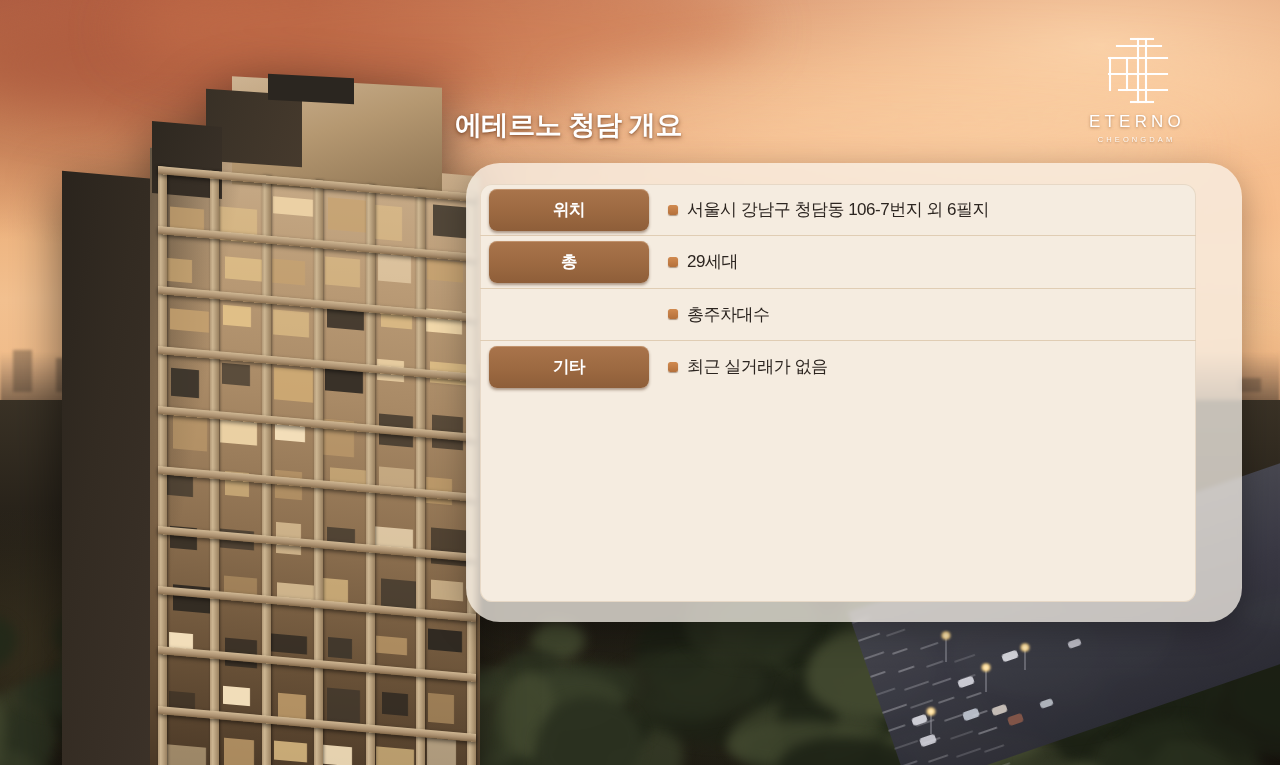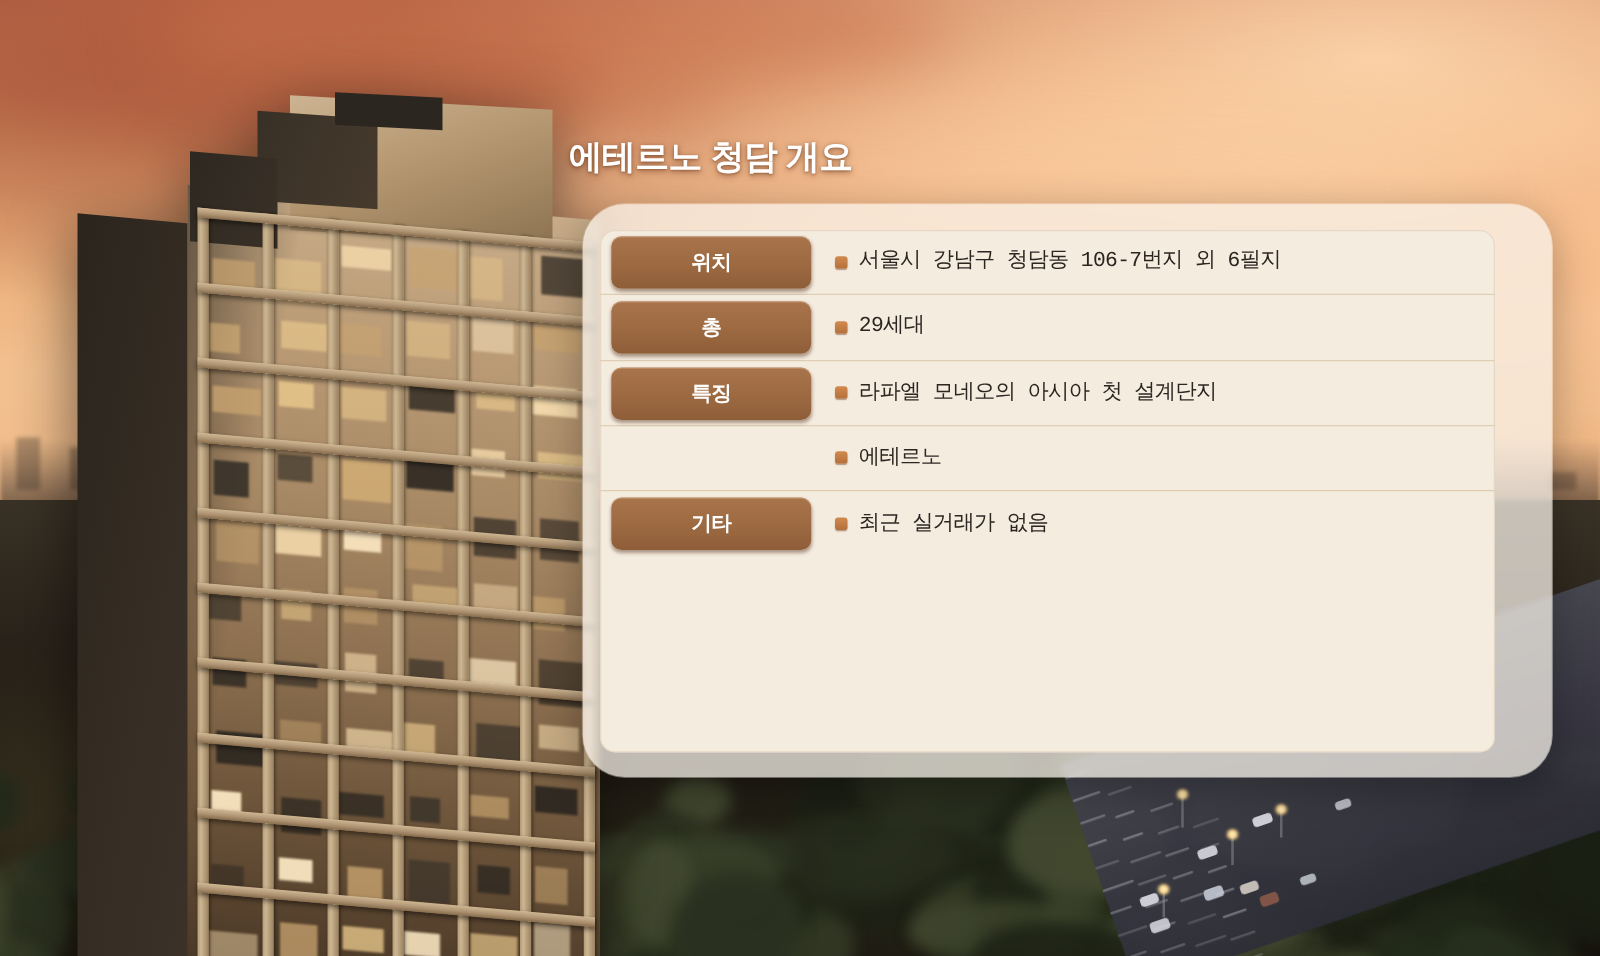"ETERNO" div.logo { html: none -> <div> <svg> <g> <line></line> <line></line> <line></line> <line></line> <line></line> <line></line> <line></line> <line></line> <line></line> <line></line> </g> </svg> <div>ETERNO</div> <div>CHEONGDAM</div> </div> }
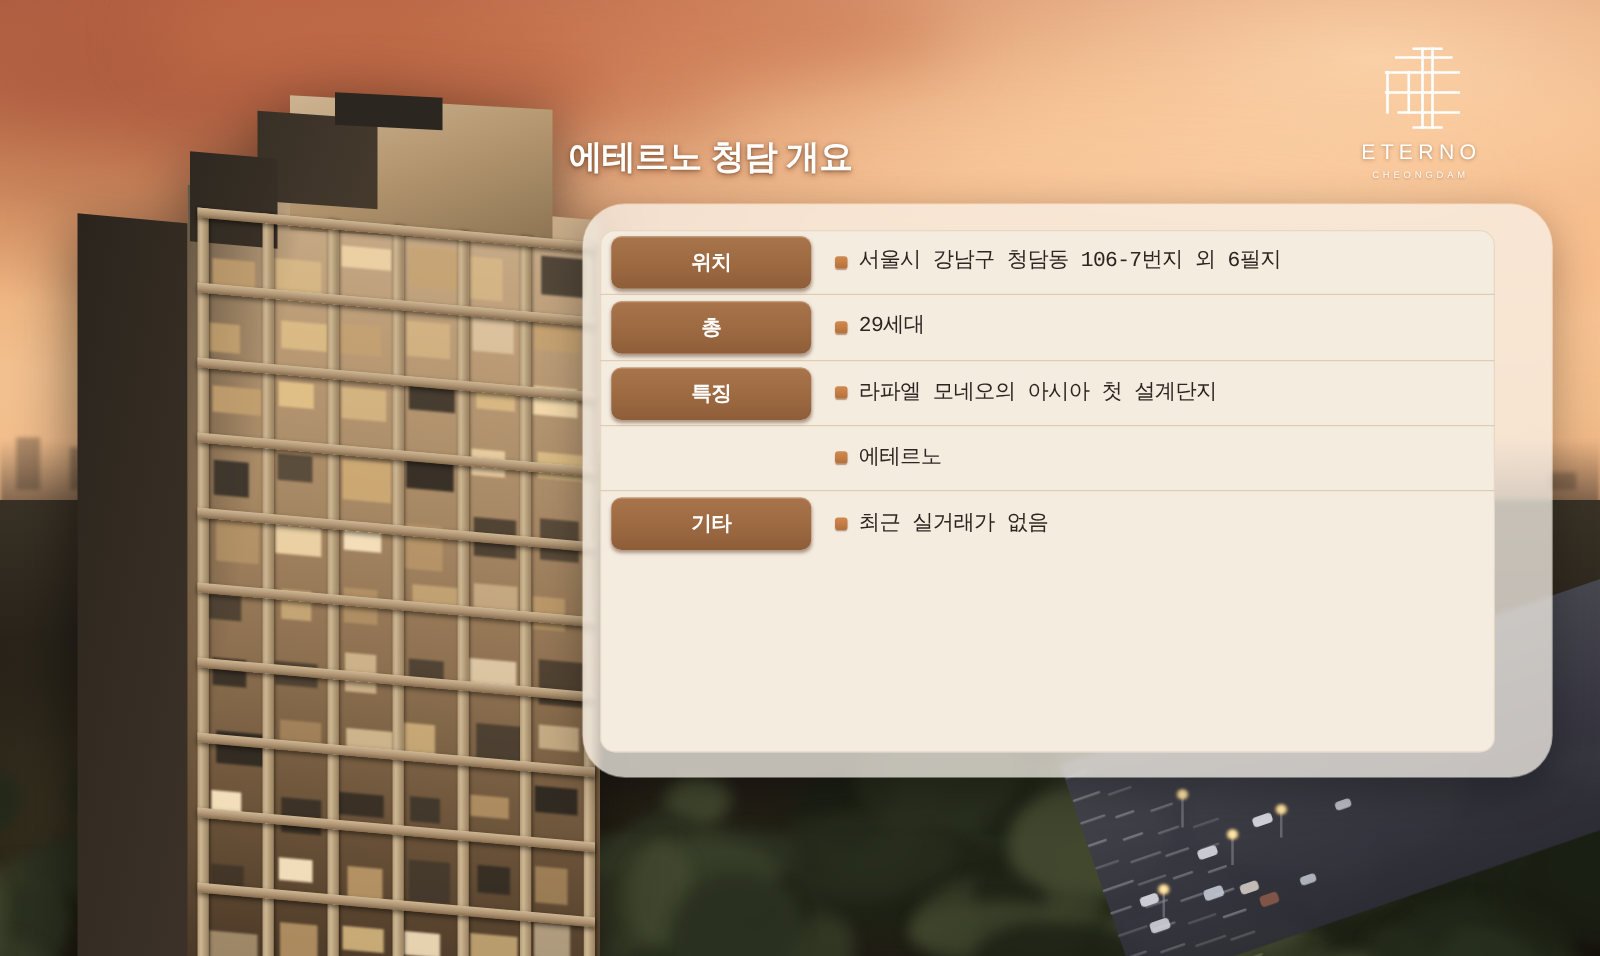"서울시 강남구 청담동 106-7번지 외" .valtext { font-family: Liberation Mono, monospace -> none }
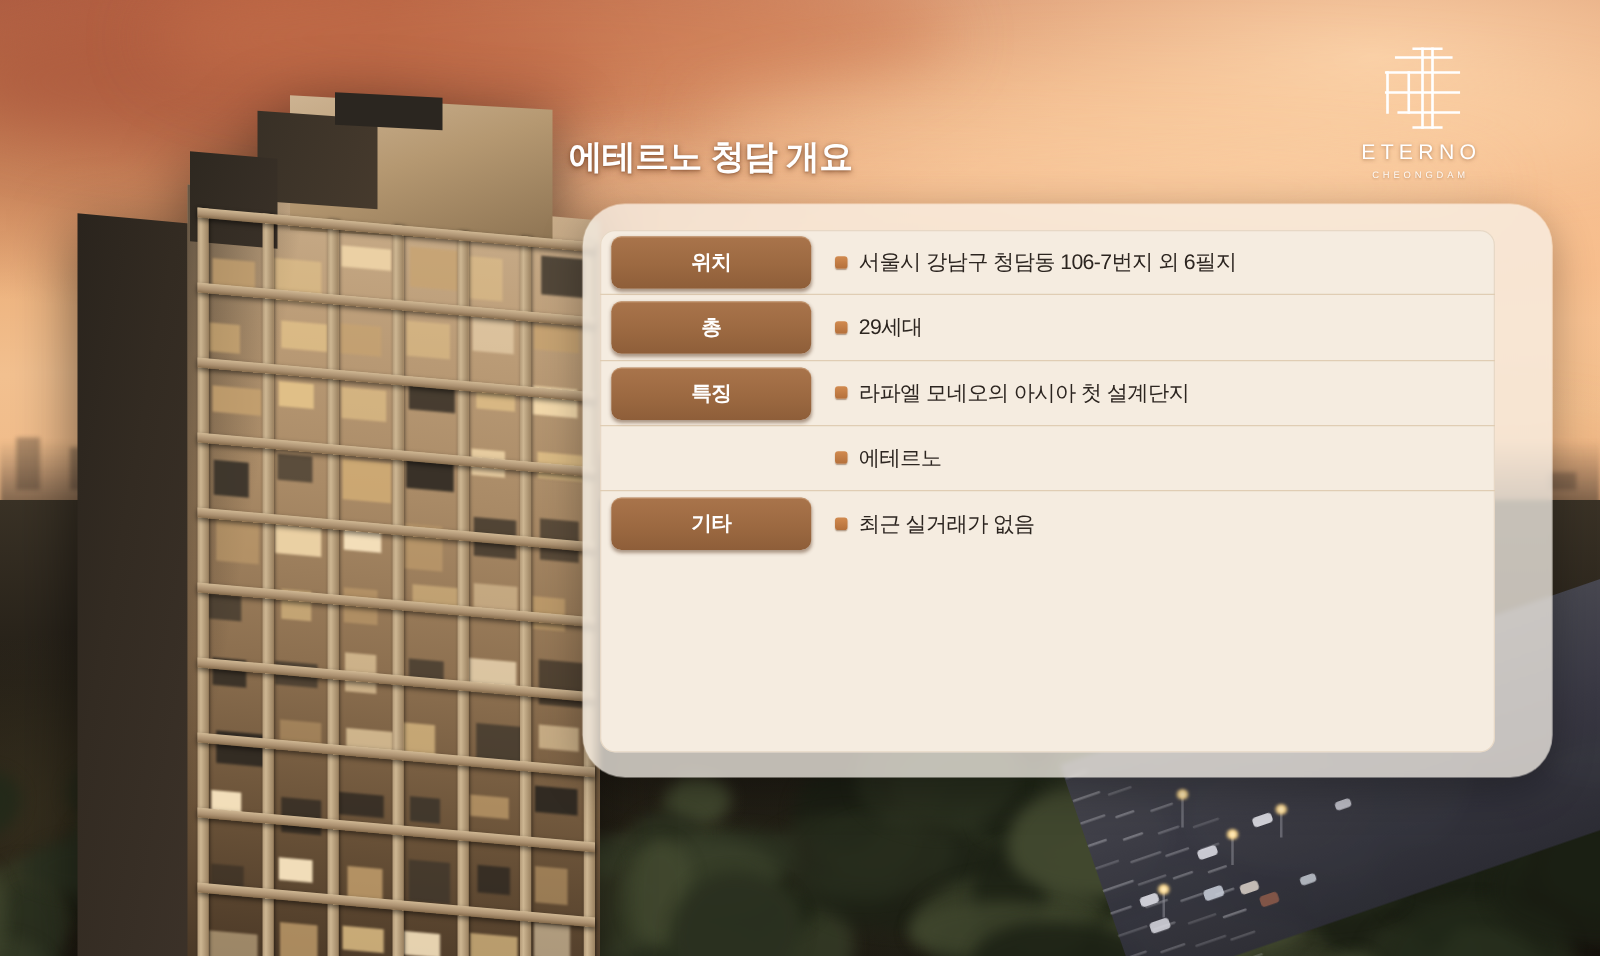"특징" div.row { html: <div> <div>특징</div> <div> <span></span> <span>라파엘 모네오의 아시아 첫 설계단지</span> </div> </div> -> none }
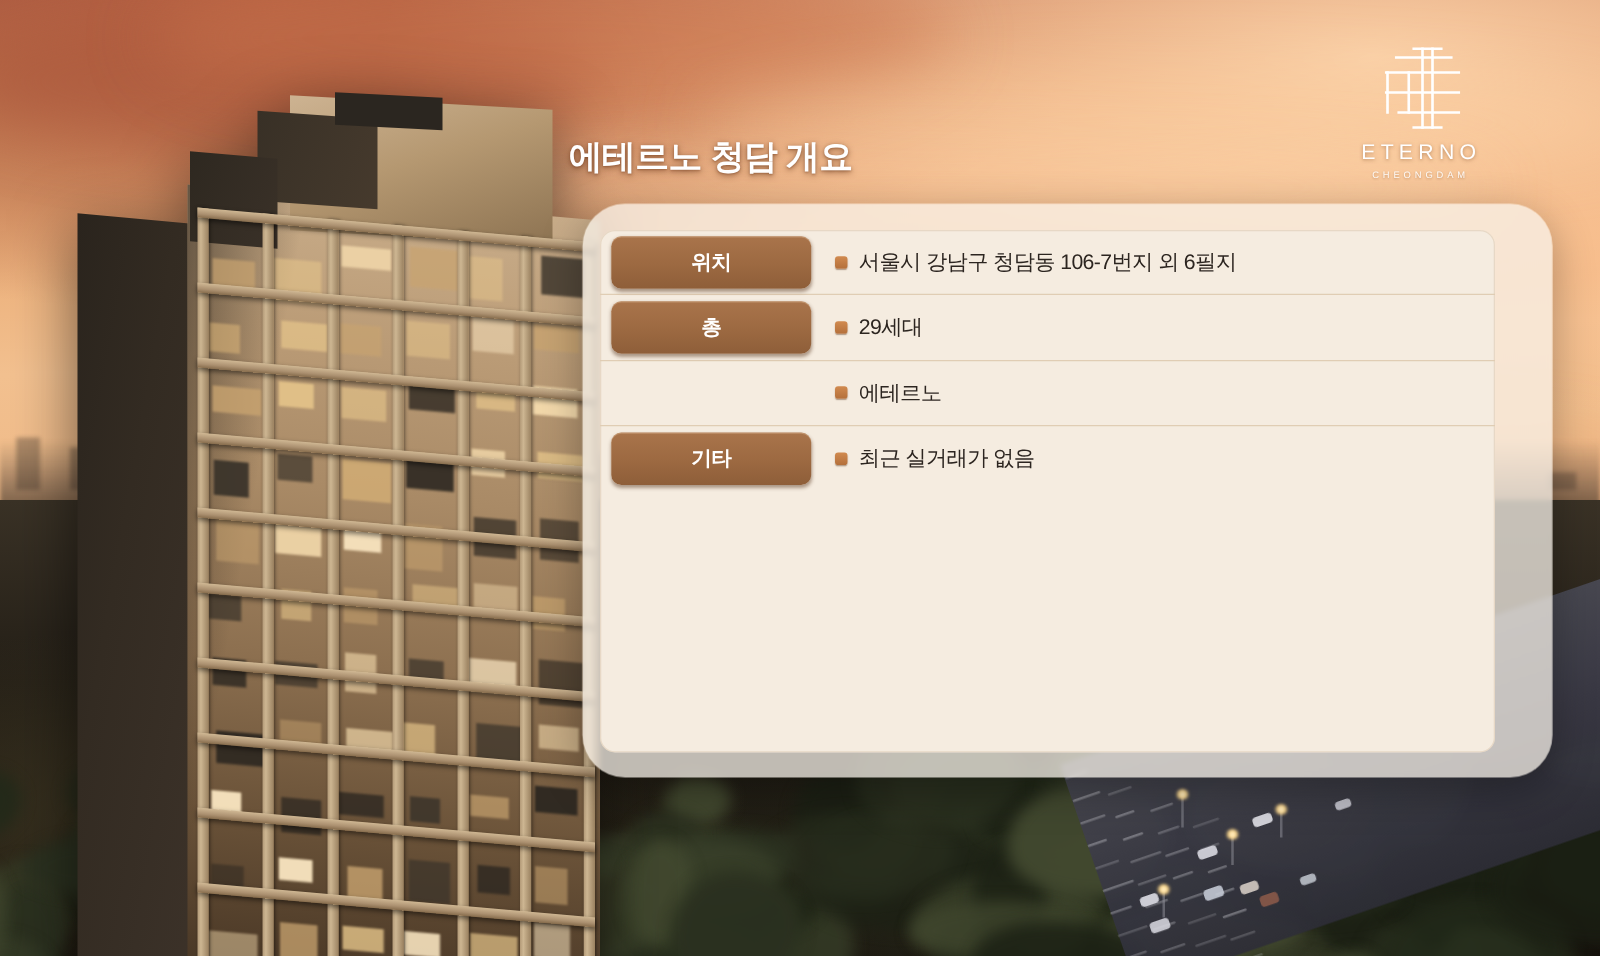"에테르노" span.valtext { text: 에테르노 -> 총주차대수 }
